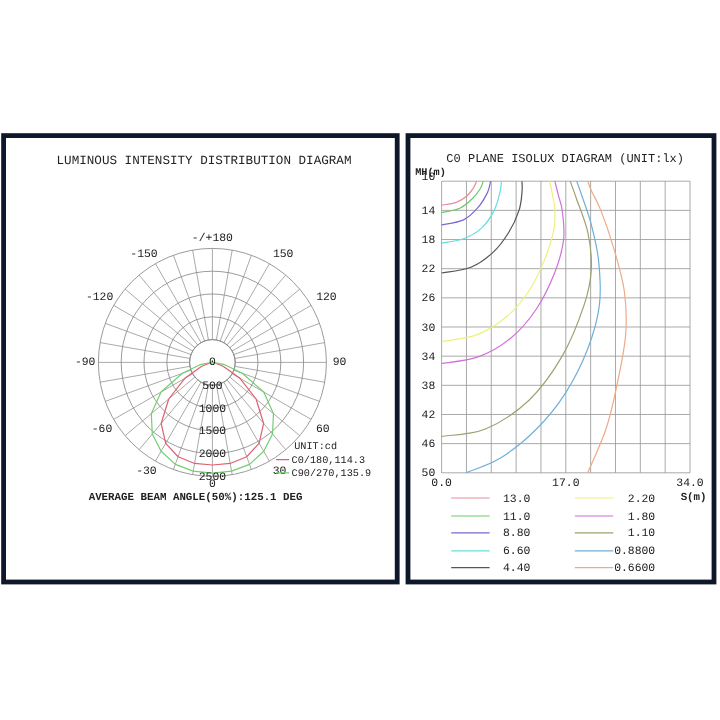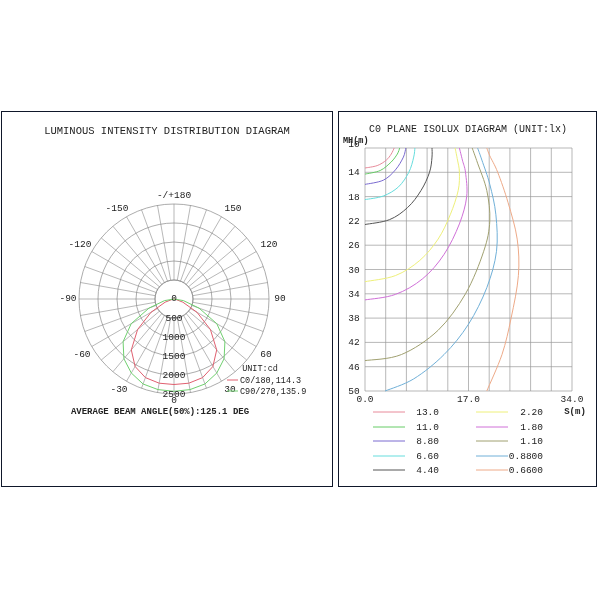"LUMINOUS INTENSITY DISTRIBUTION DIAGRAM" .panel { border: 1px solid #0f172a -> 4px solid #0f172a }
